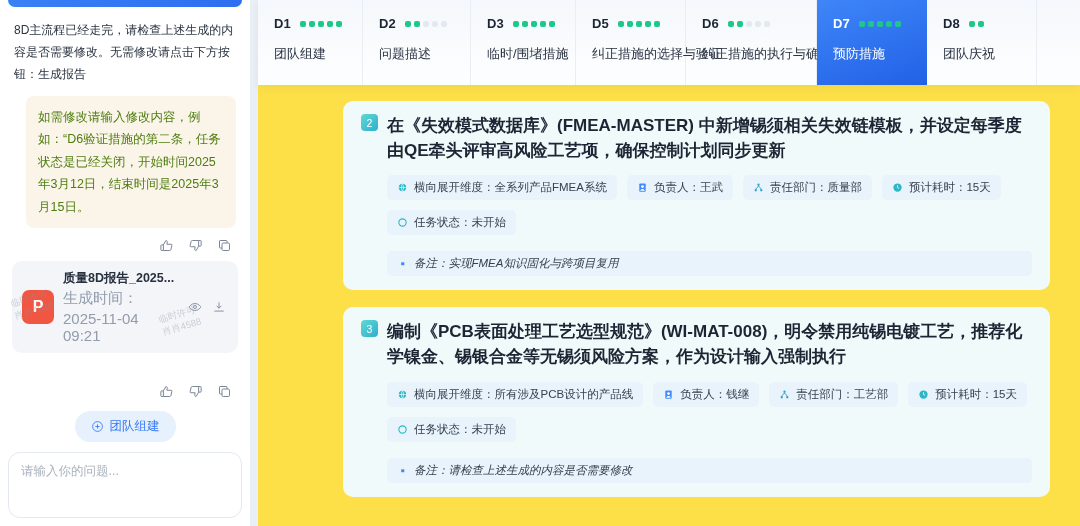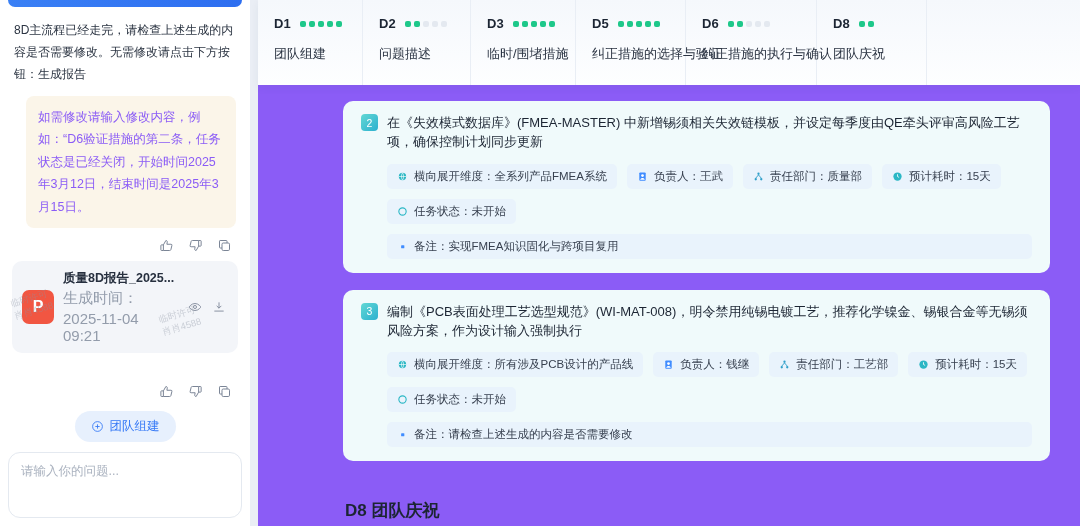"D1" .main { background: #8b5cf6 -> #fde047 }
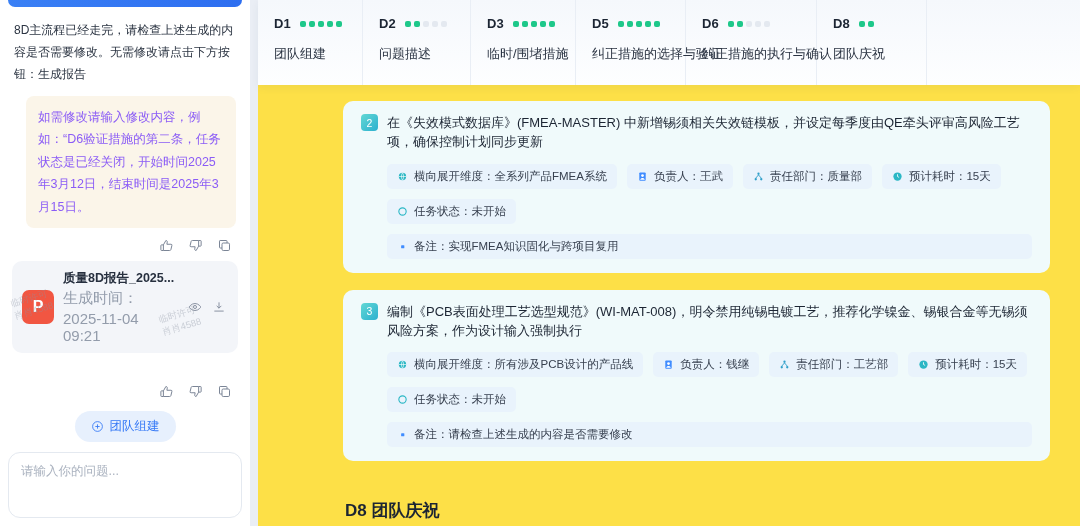"D7" div.tab { html: none -> <div> <div> <span>D7</span> <span> <span></span> <span></span> <span></span> <span></span> <span></span> </span> </div> <div>预防措施</div> </div> }
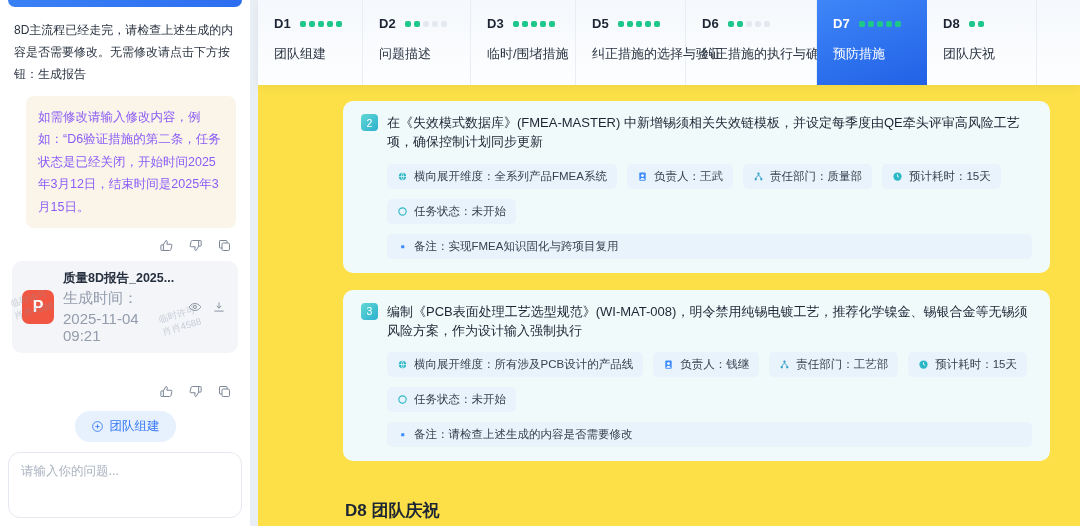"如需修改请输入修改内容，例如：“D6验证措施的第二条，任务状态是已经关闭，开始时" .note-box { color: #8b5cf6 -> #4d7c0f }
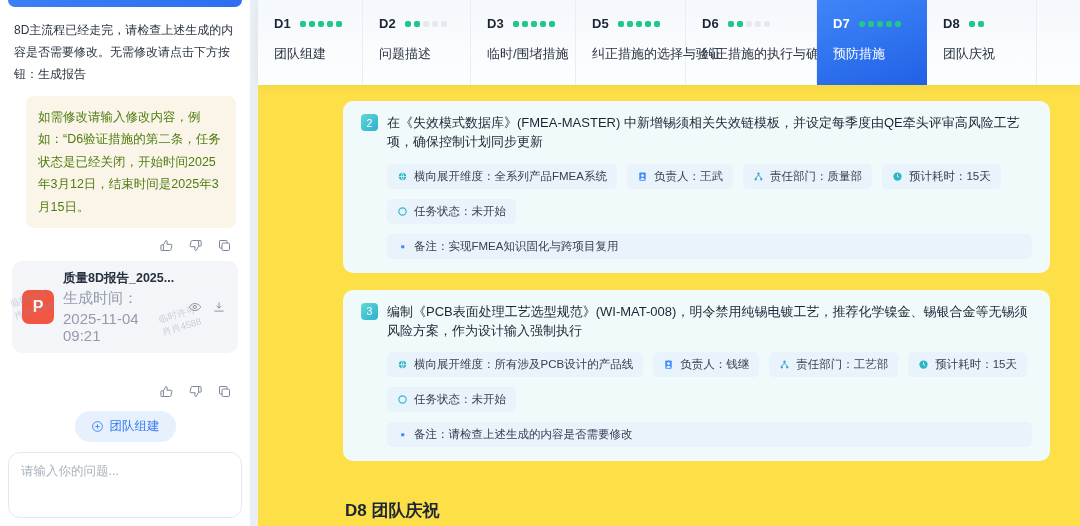"在《失效模式数据库》(FMEA-MASTER)" .task-title { font-size: 13px -> 17px; font-weight: normal -> bold }
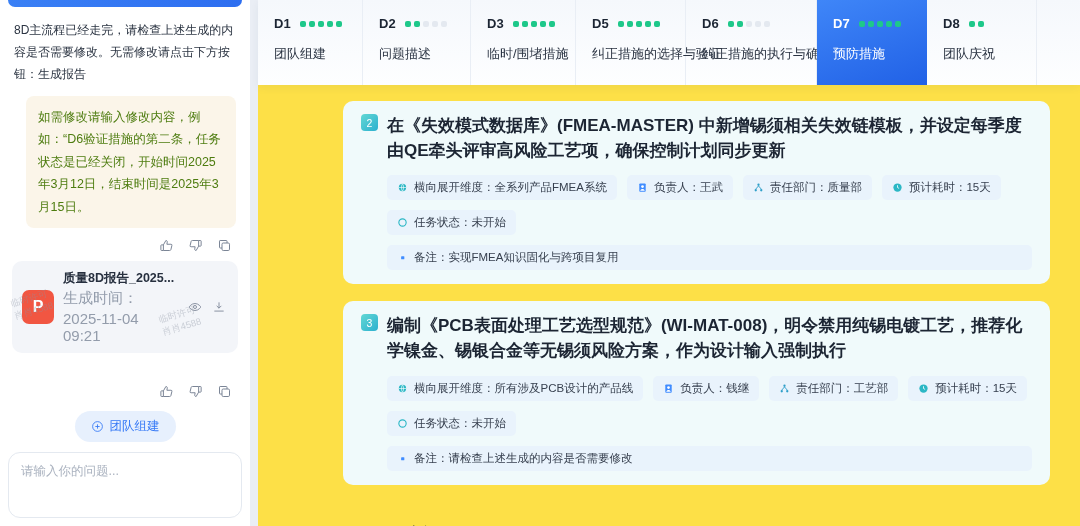"备注：实现FMEA知识固化与跨项目复用" .note-row { font-style: none -> italic; margin: 10px 0 0 26px -> 16px 0 0 26px }
